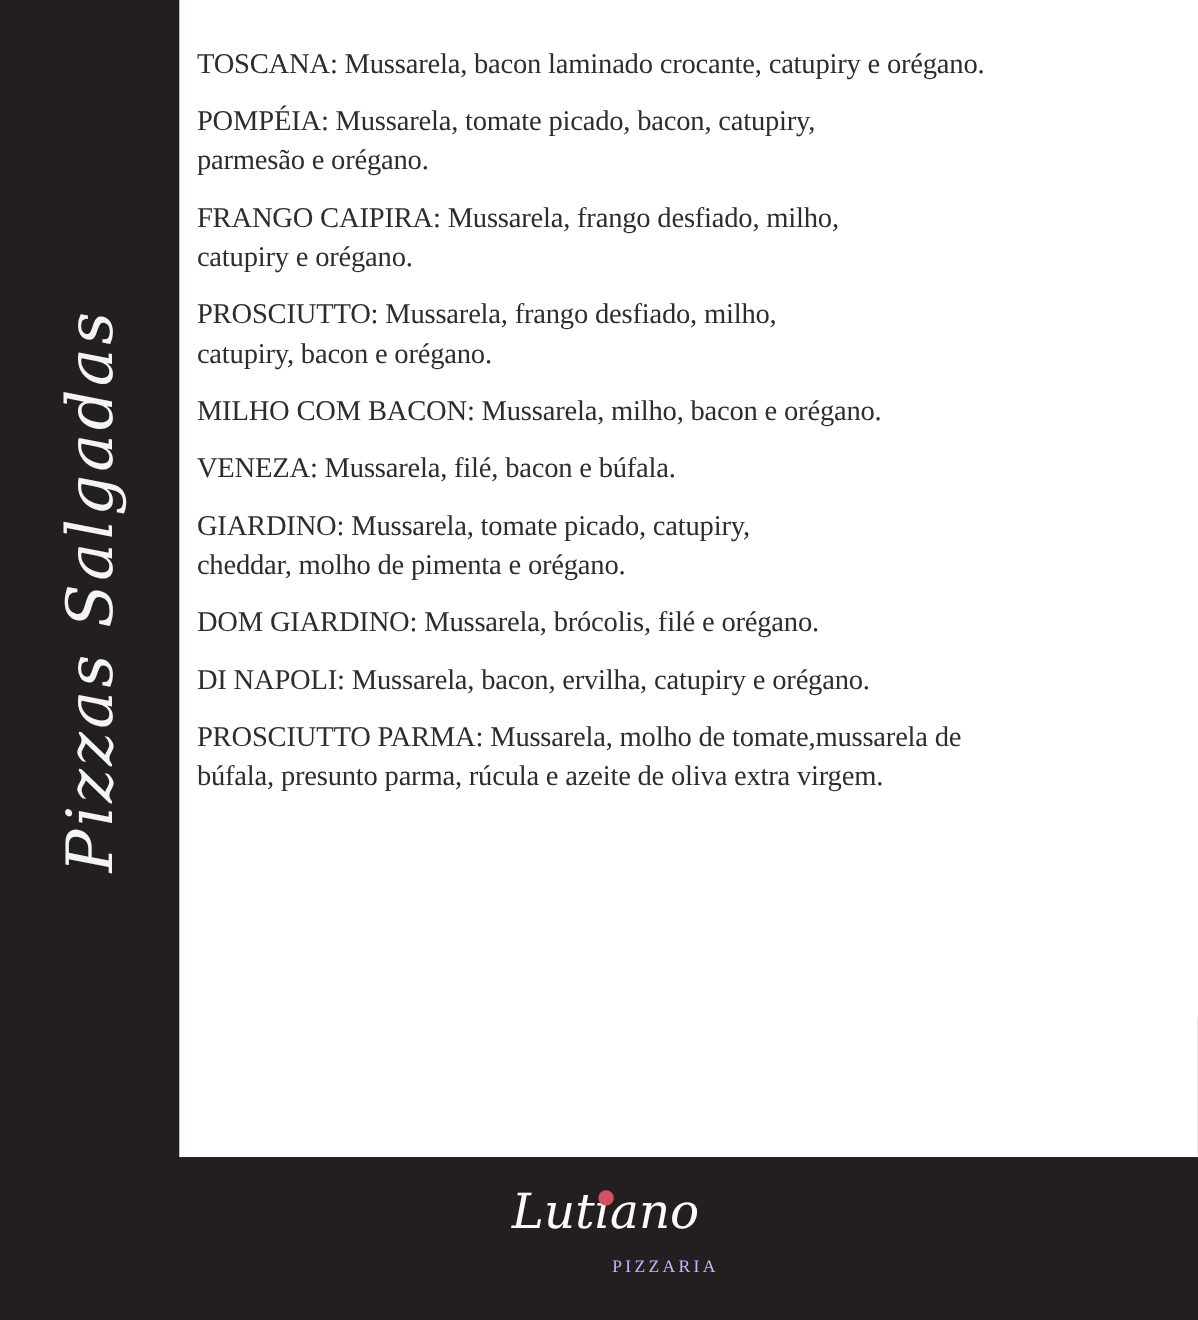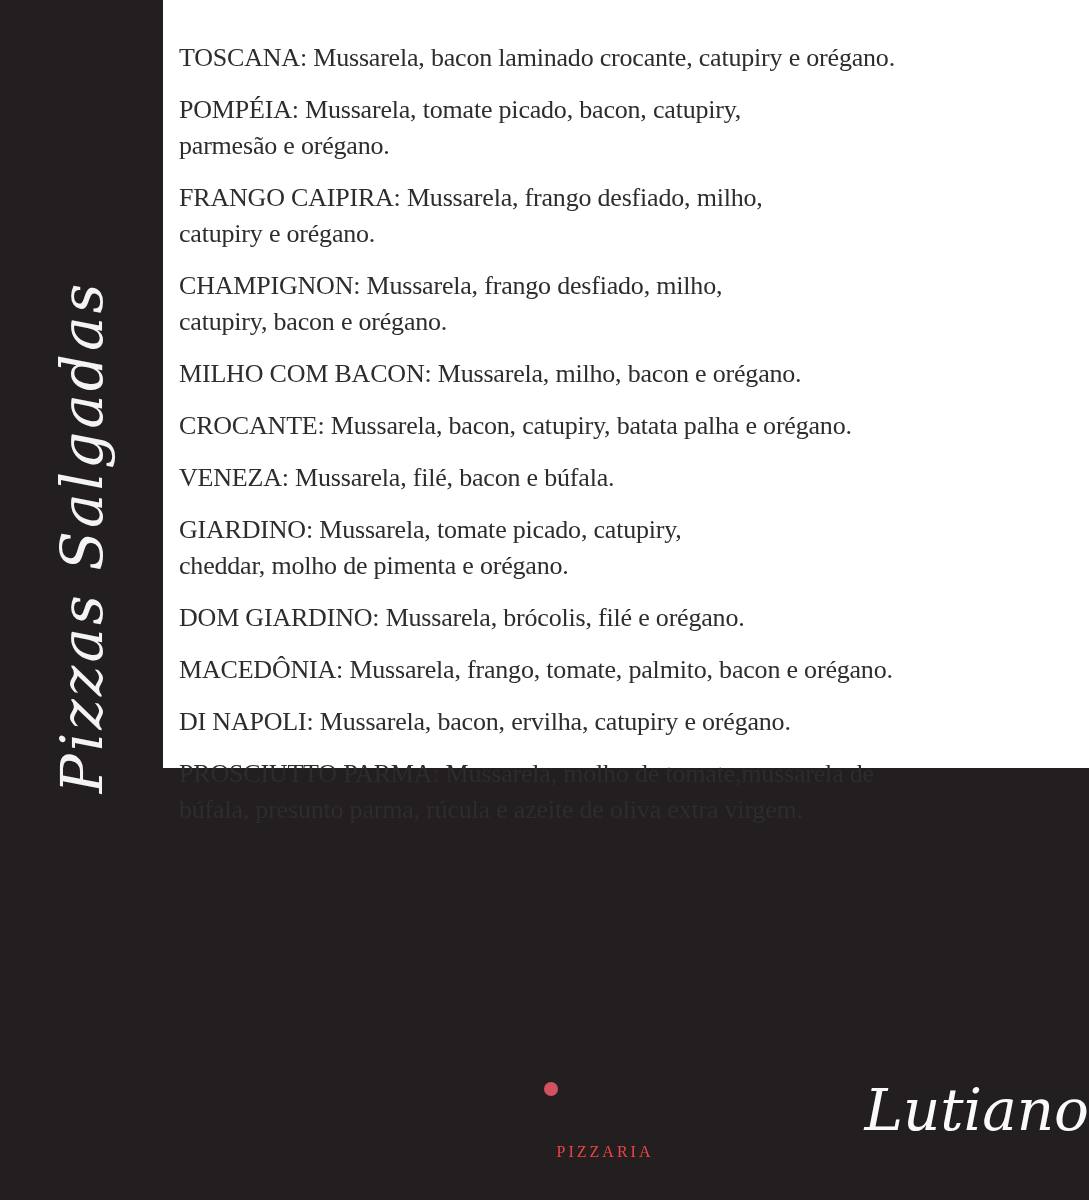"TOSCANA: Mussarela, bacon laminado" .panel { height: 768px -> 1052px }
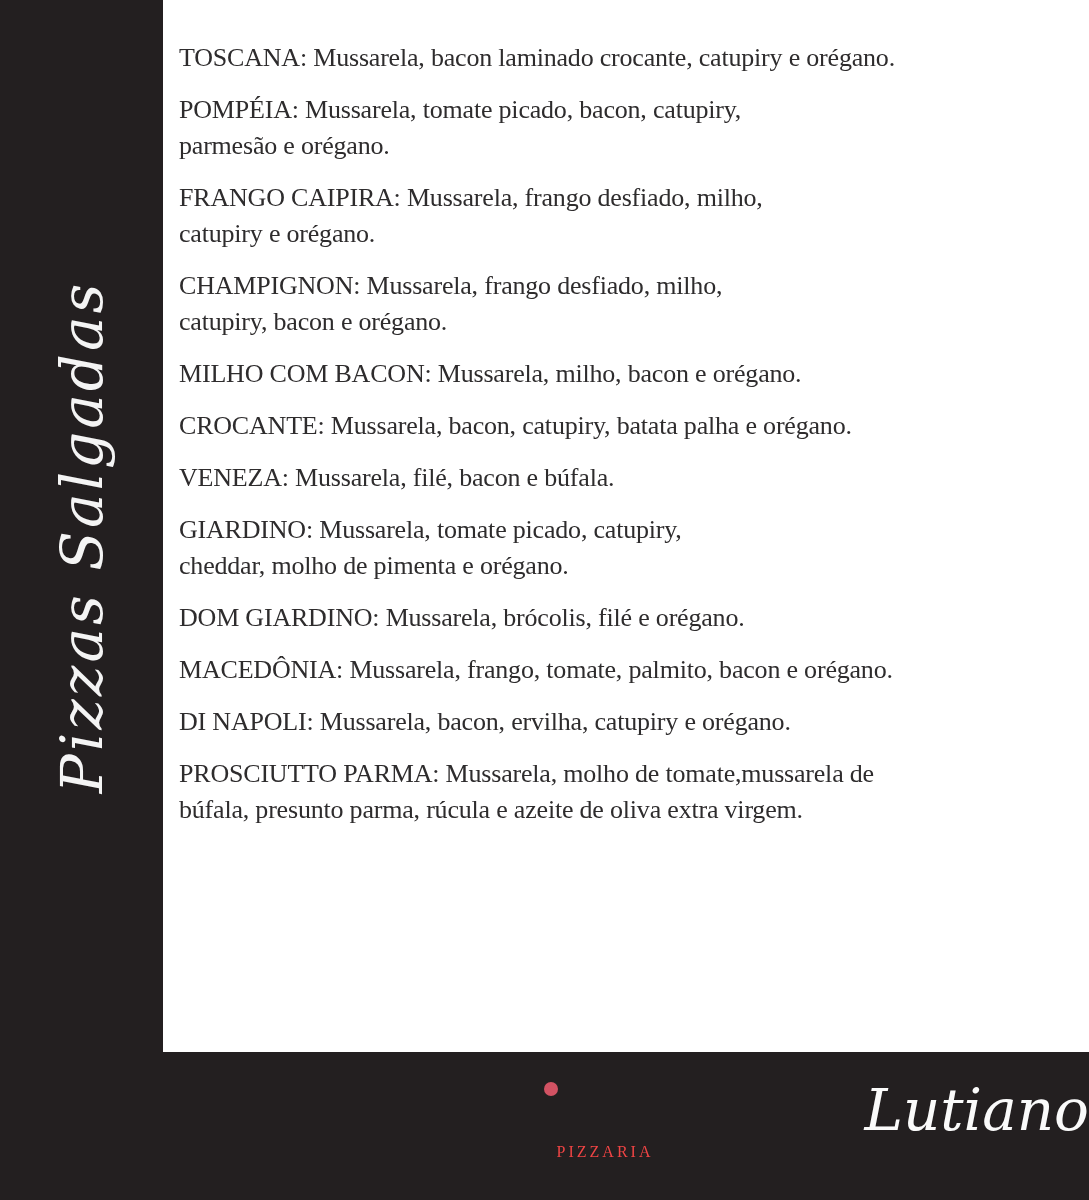"CHAMPIGNON:" span.item-name { text: CHAMPIGNON -> PROSCIUTTO }
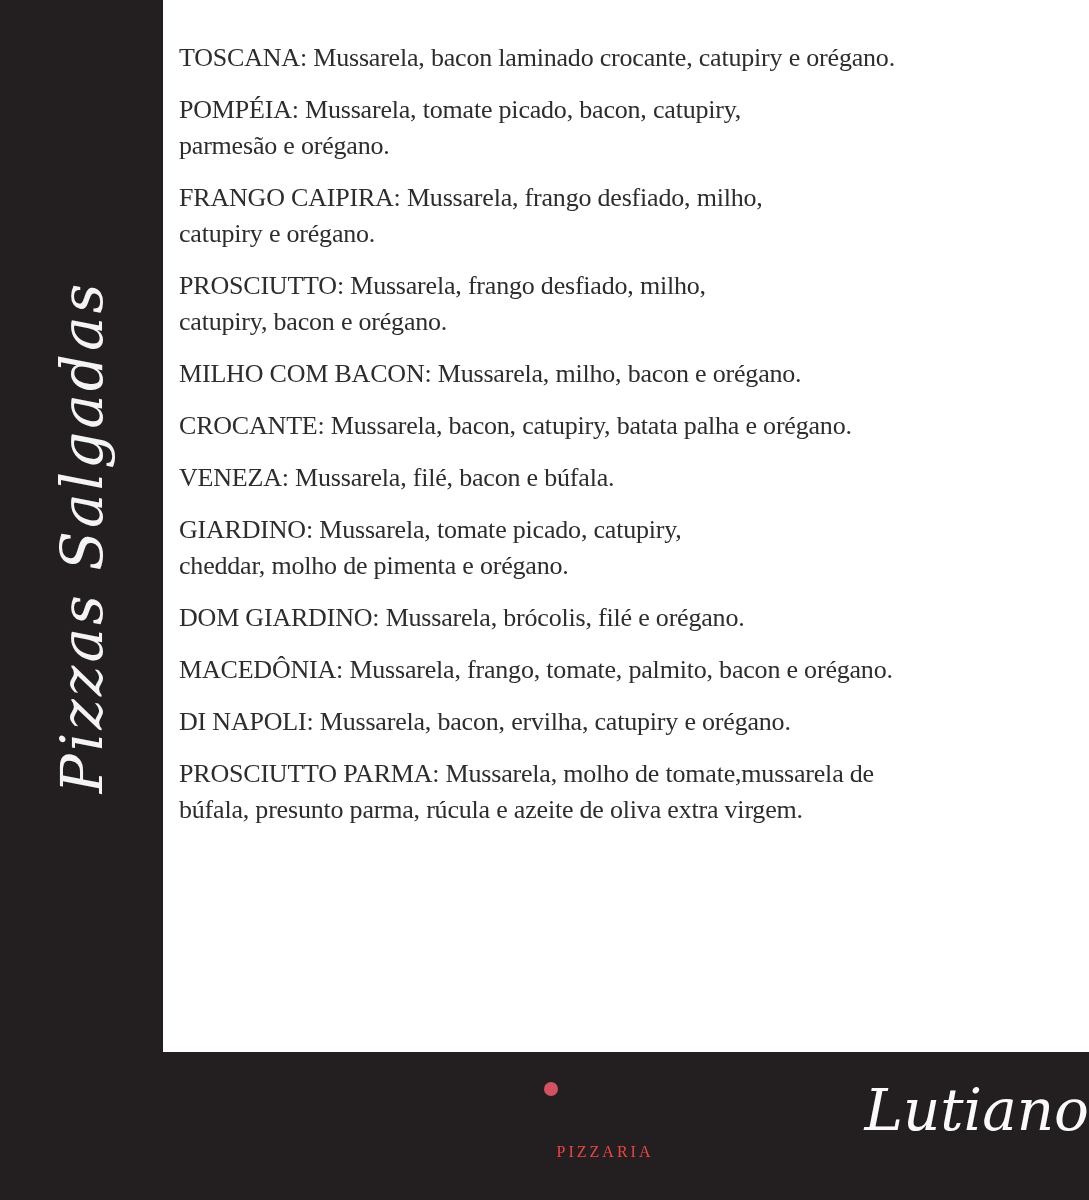"CROCANTE: Mussarela, bacon, catupiry," p.menu-item { html: <p><span>CROCANTE: </span><span>Mussarela, bacon, catupiry, batata palha e orégano.</span></p> -> none }
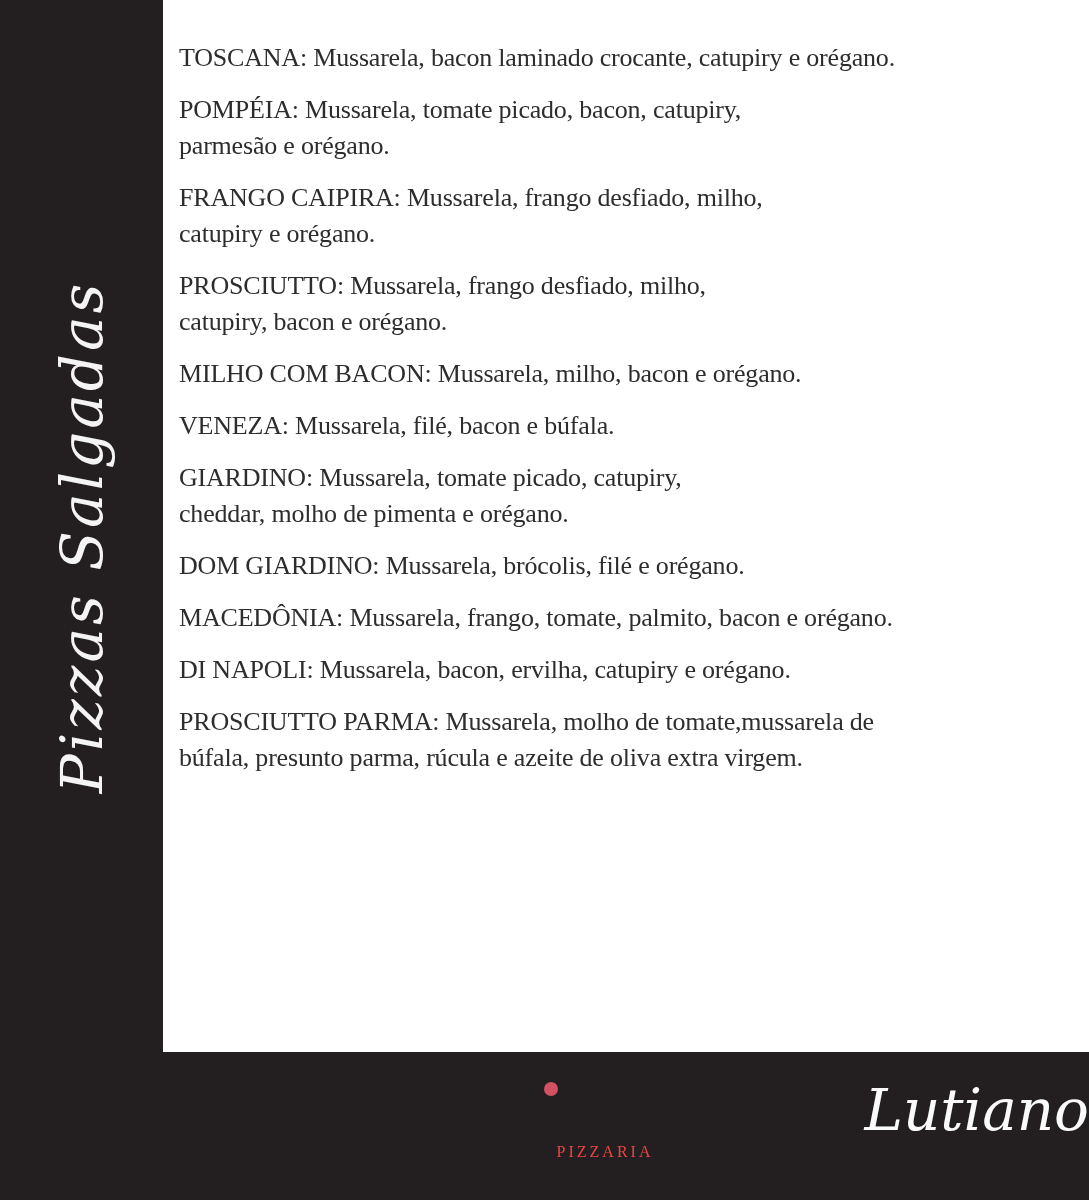"MACEDÔNIA: Mussarela, frango, tomate," p.menu-item { html: <p><span>MACEDÔNIA: </span><span>Mussarela, frango, tomate, palmito, bacon e orégano.</span></p> -> none }
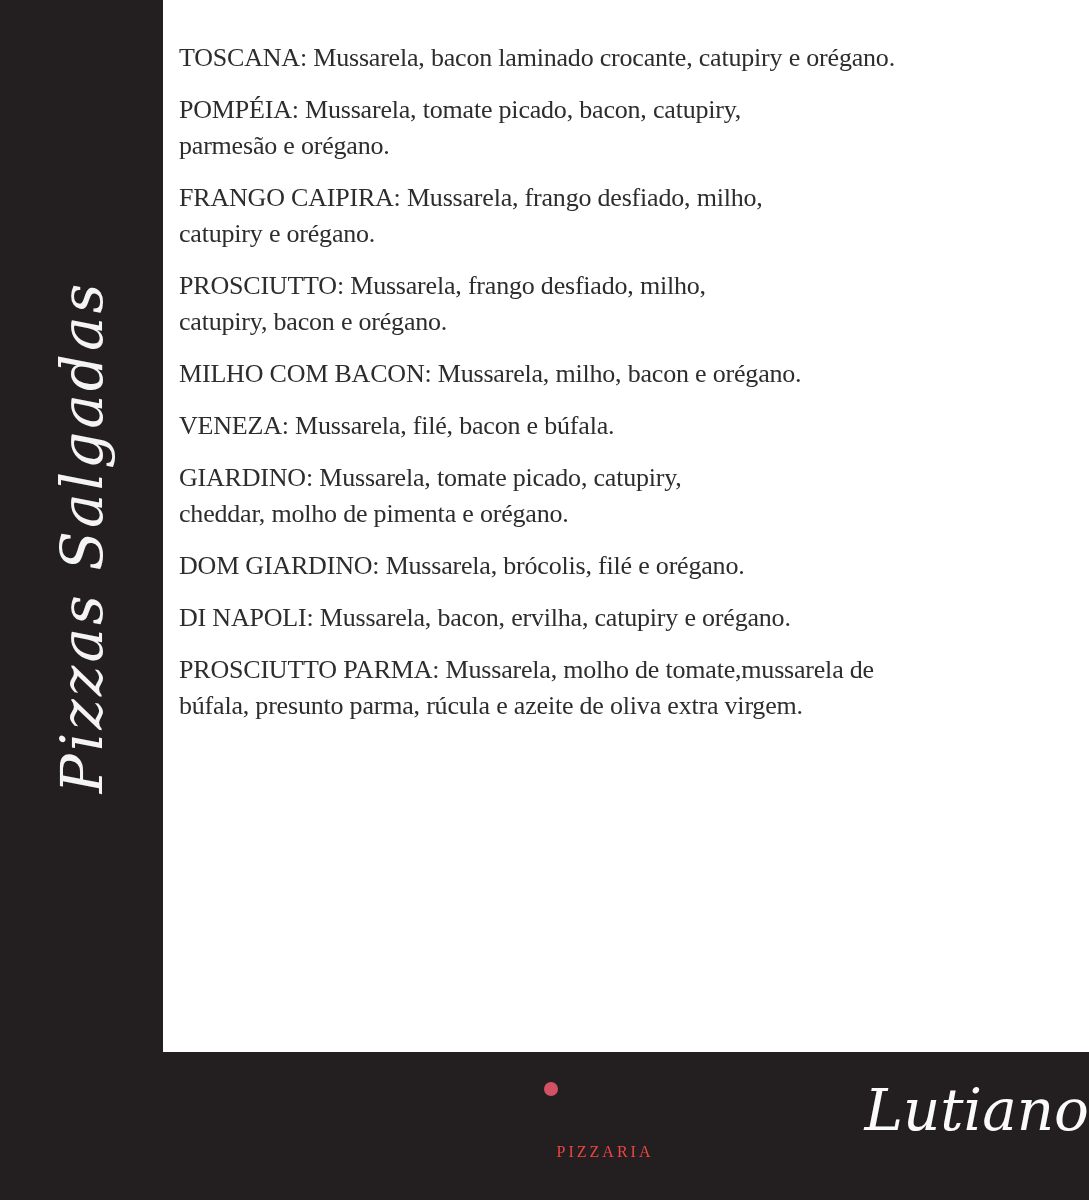"Lutiano" .logo-script { font-size: 58px -> 44px; text-align: right -> center }
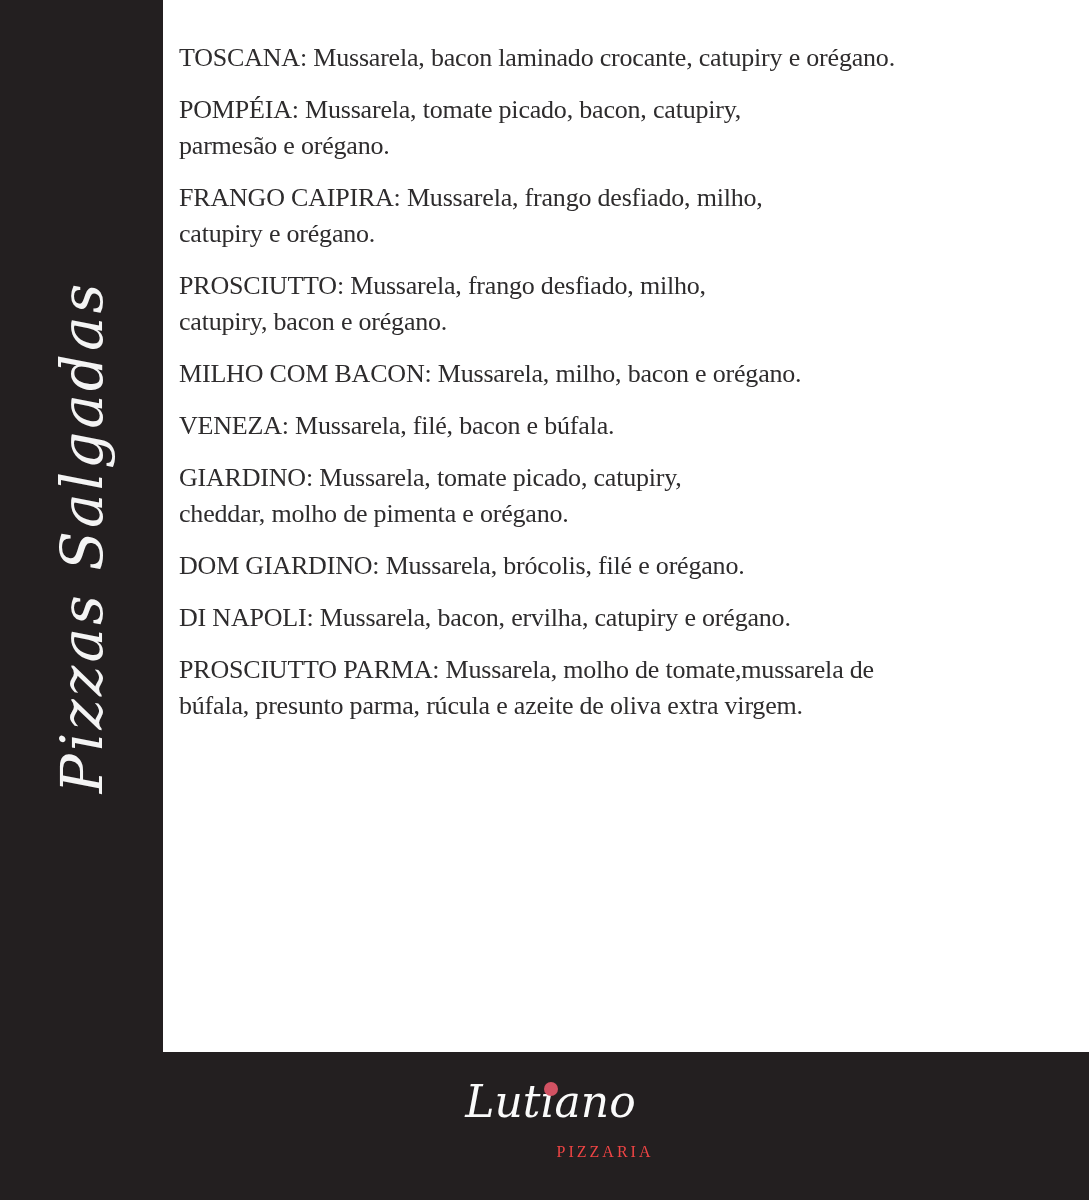"PIZZARIA" .logo-sub { color: #ef4444 -> #c4b5fd }
